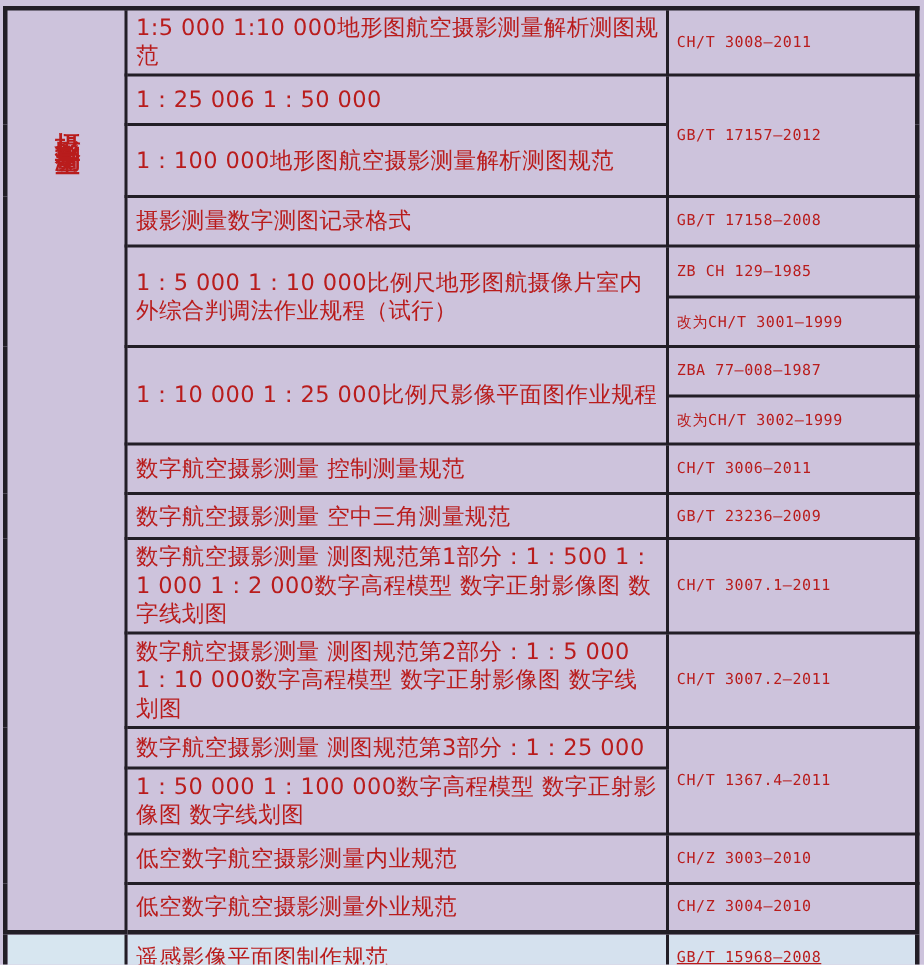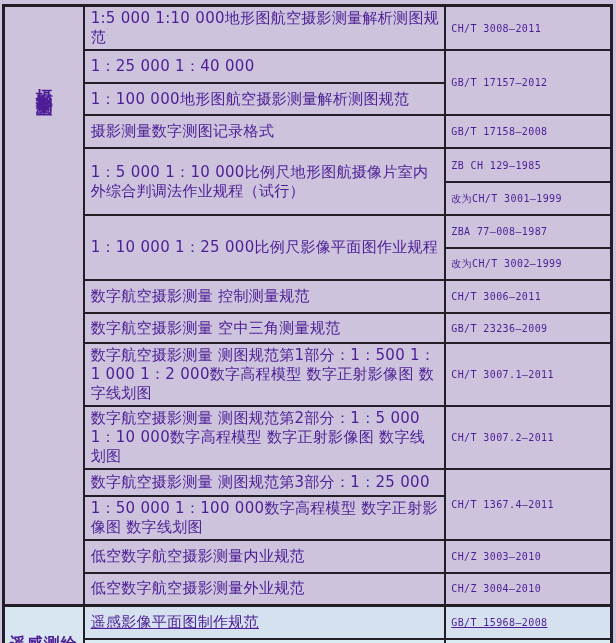"1:5 000 1:10 000地形图航空摄影测量解析测图规范" .screen { color: #4c1d95 -> #b91c1c }
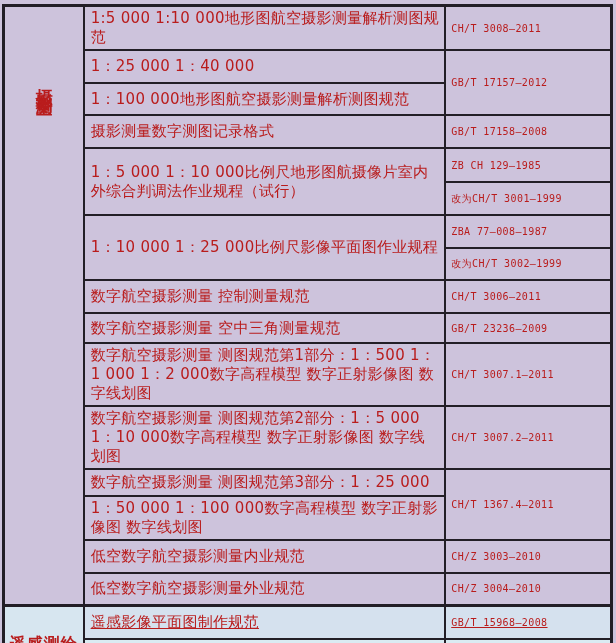"1：25 000 1：40 000" td.name { text: 25 000 1：40 000 -> 25 006 1：50 000 }
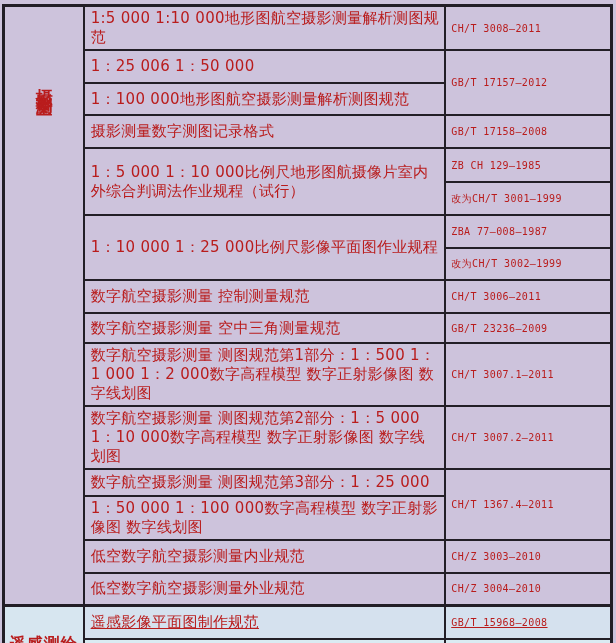"1：100 000地形图航空摄影测量解析测图规范" tr { height: 32px -> 48px }
